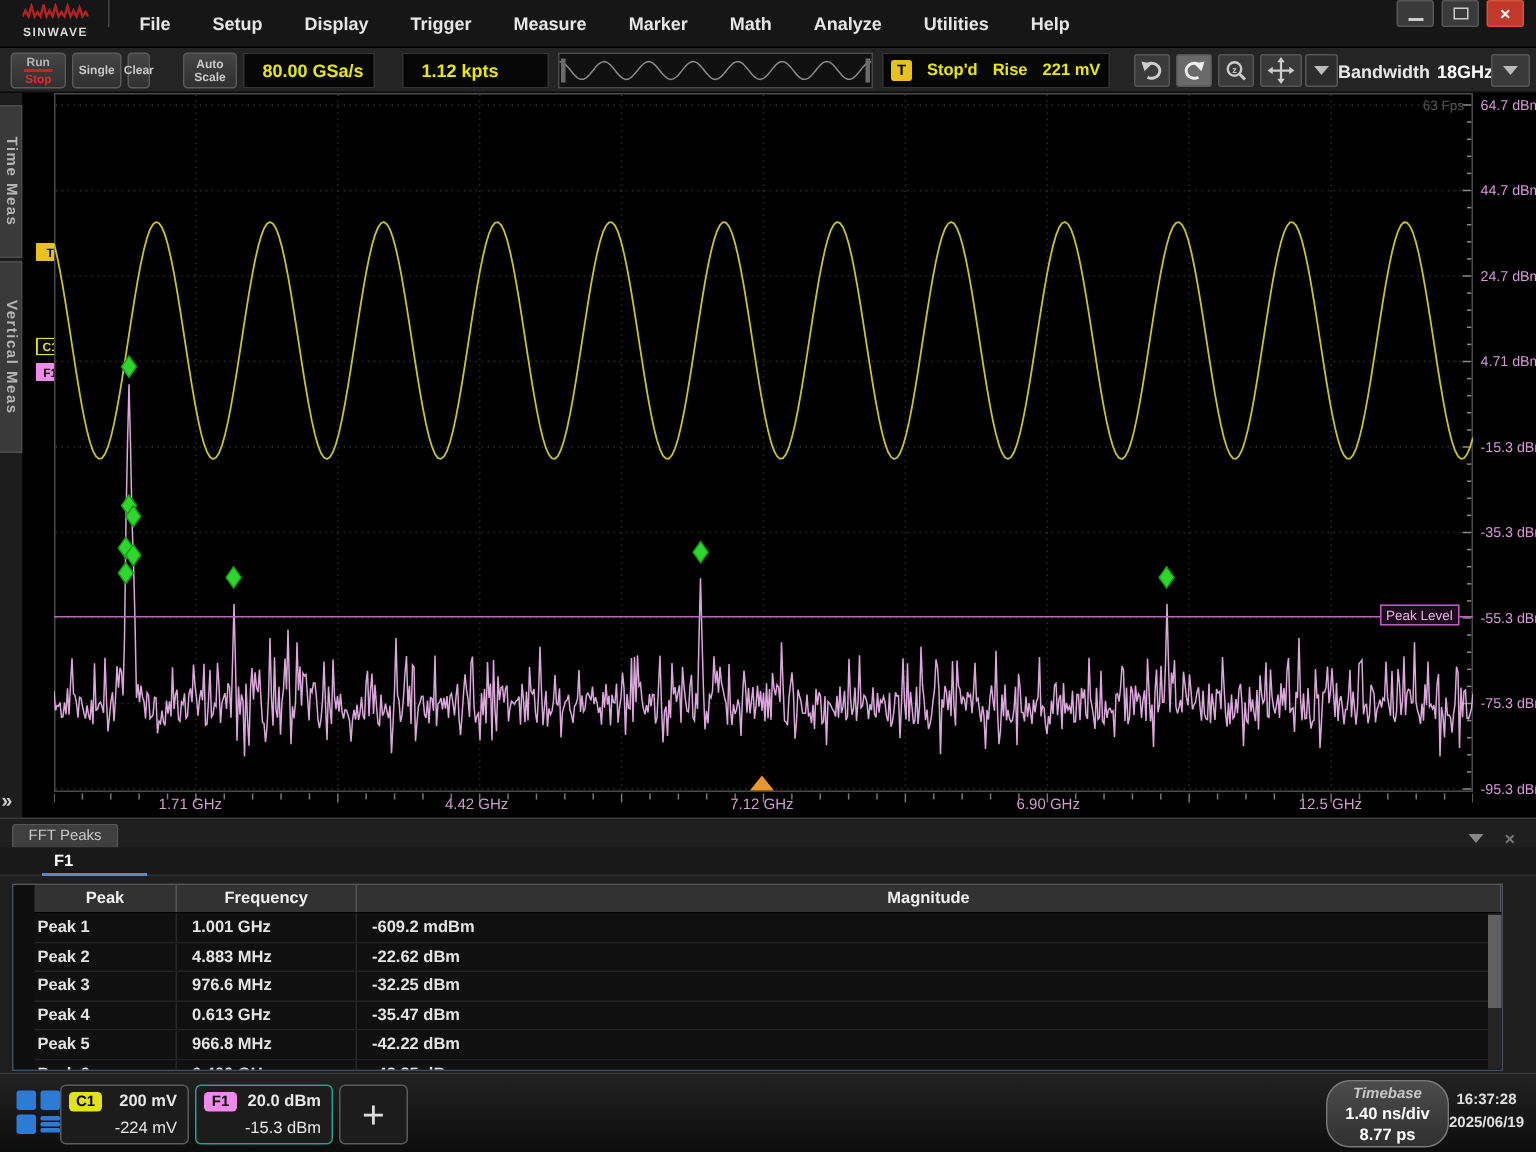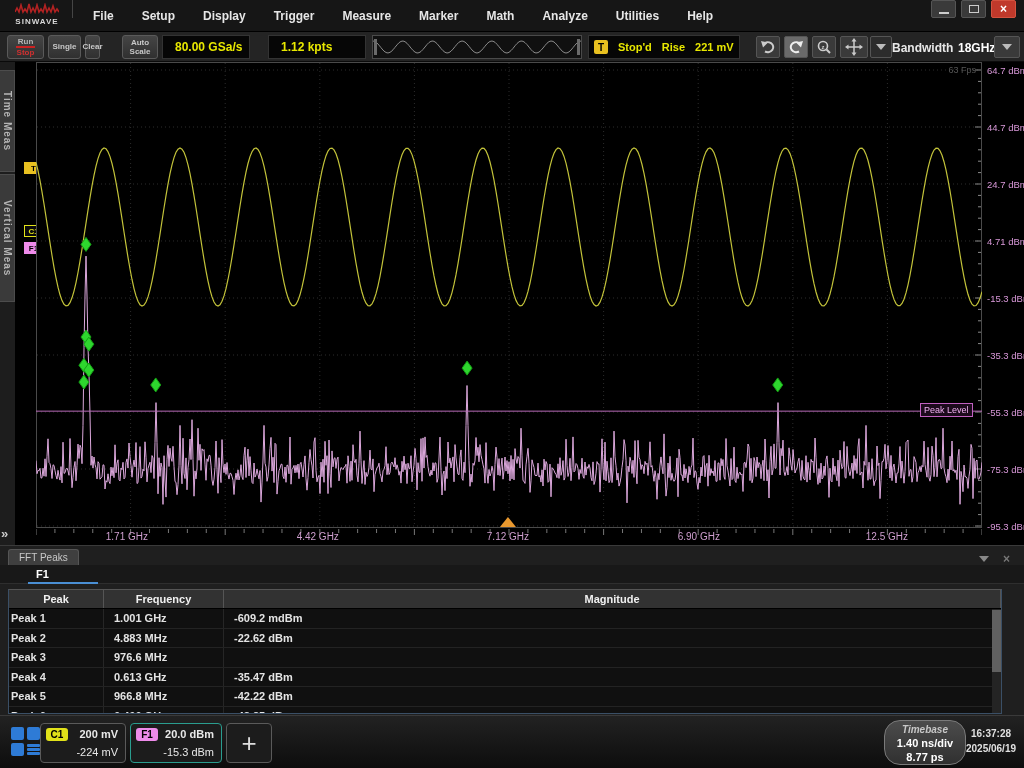"Peak" .trow { margin-left: none -> 14px }
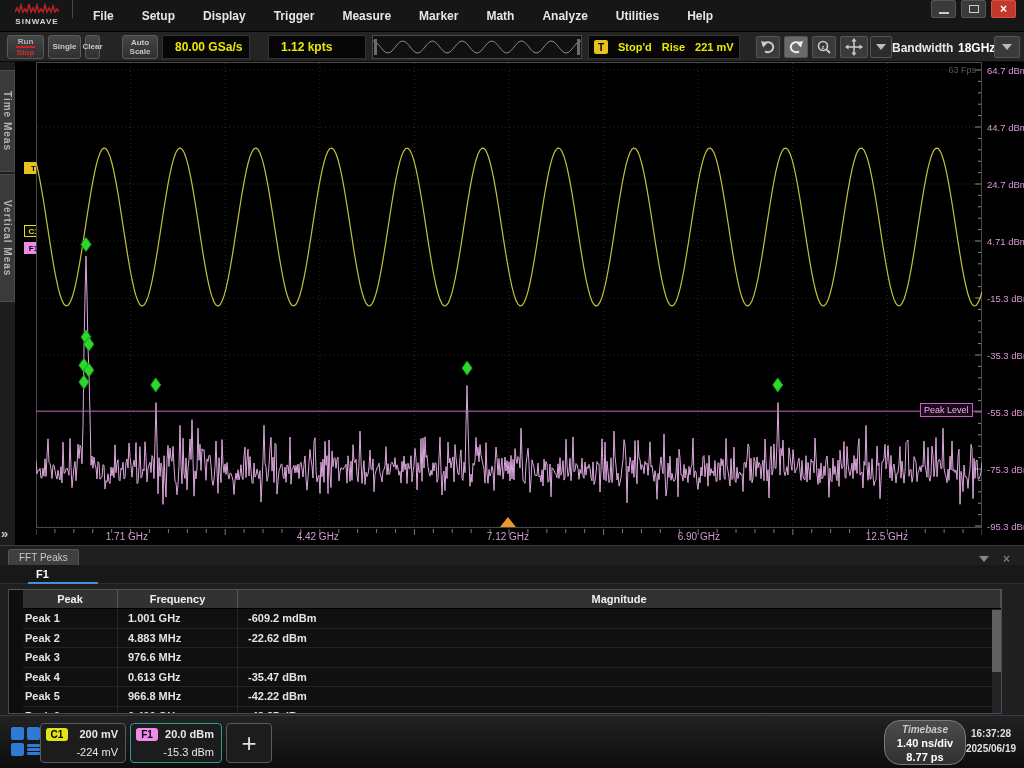"-32.25 dBm" div.tcell { html: none -> <div>-32.25 dBm</div> }
